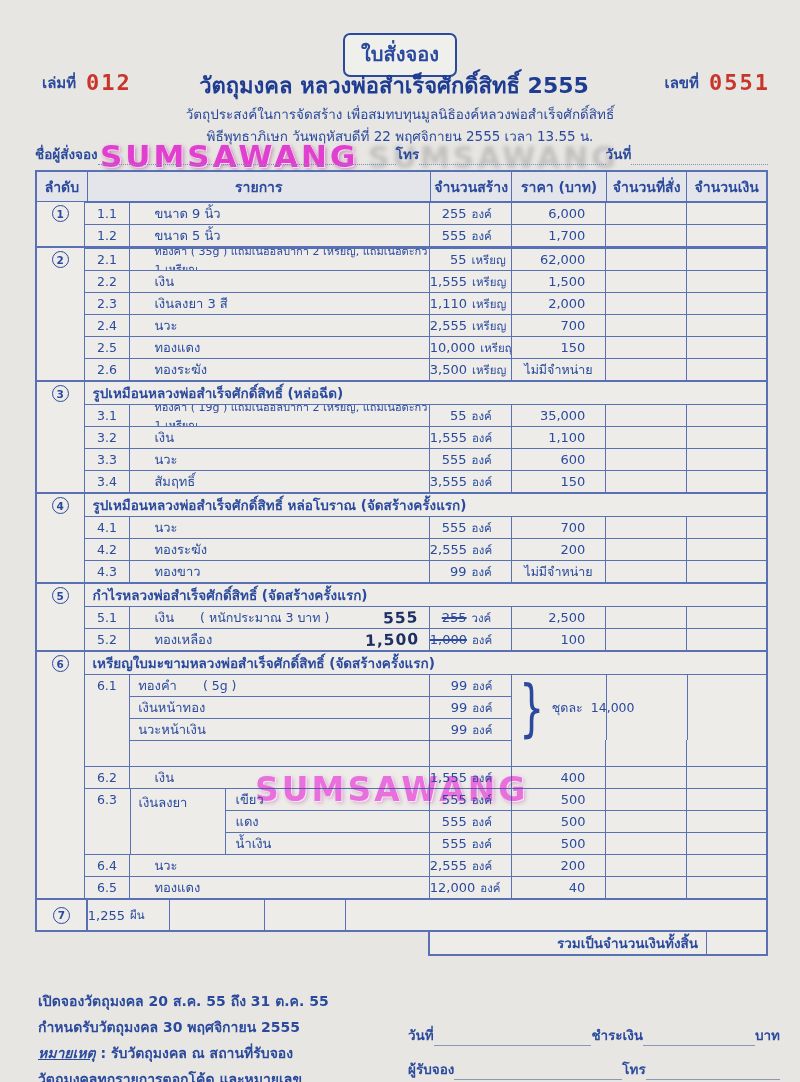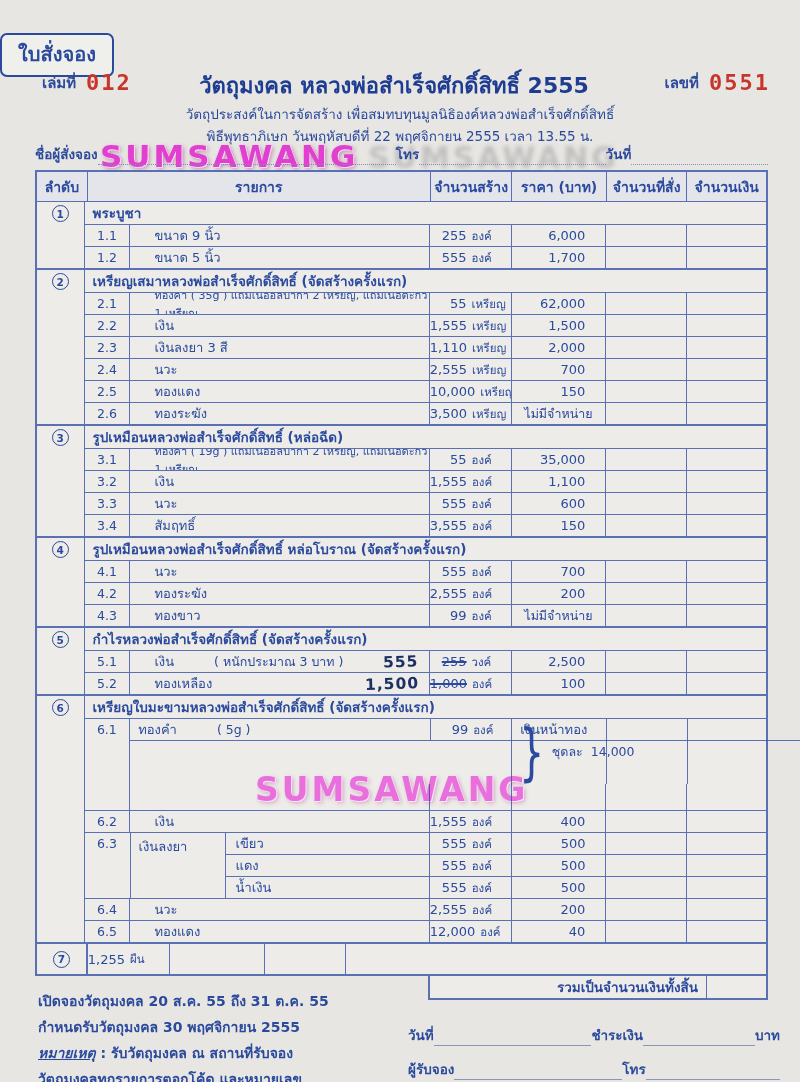"ใบสั่งจอง" .badge { text-align: left -> center }
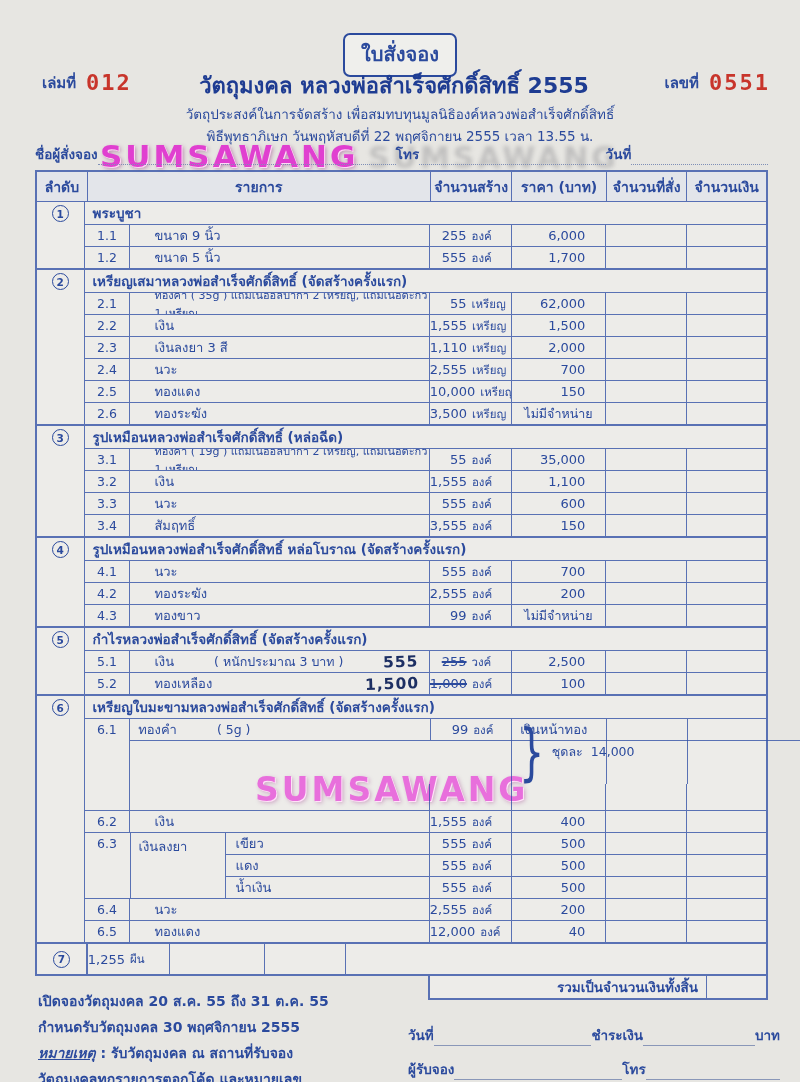"พระบูชา" div.row { html: <div> <div>พระบูชา</div> </div> -> none }
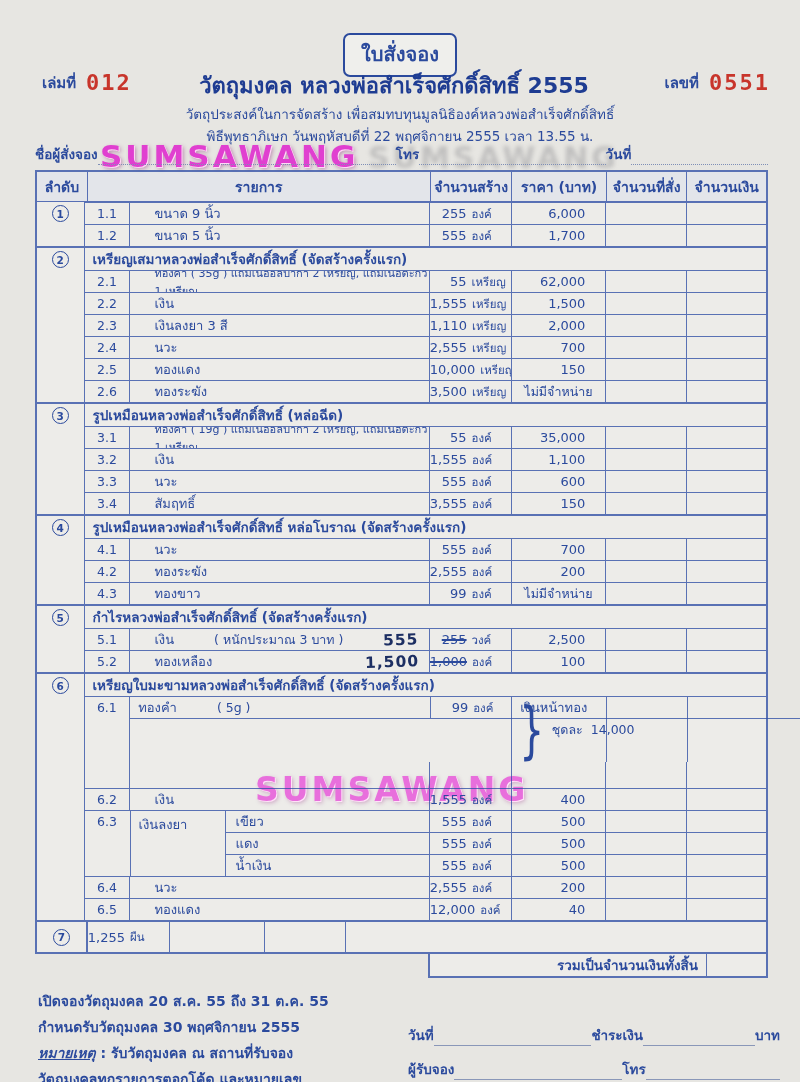"เหรียญเสมาหลวงพ่อสำเร็จศักดิ์สิทธิ์" div.row { html: <div> <div>เหรียญเสมาหลวงพ่อสำเร็จศักดิ์สิทธิ์ (จัดสร้างครั้งแรก)</div> </div> -> none }
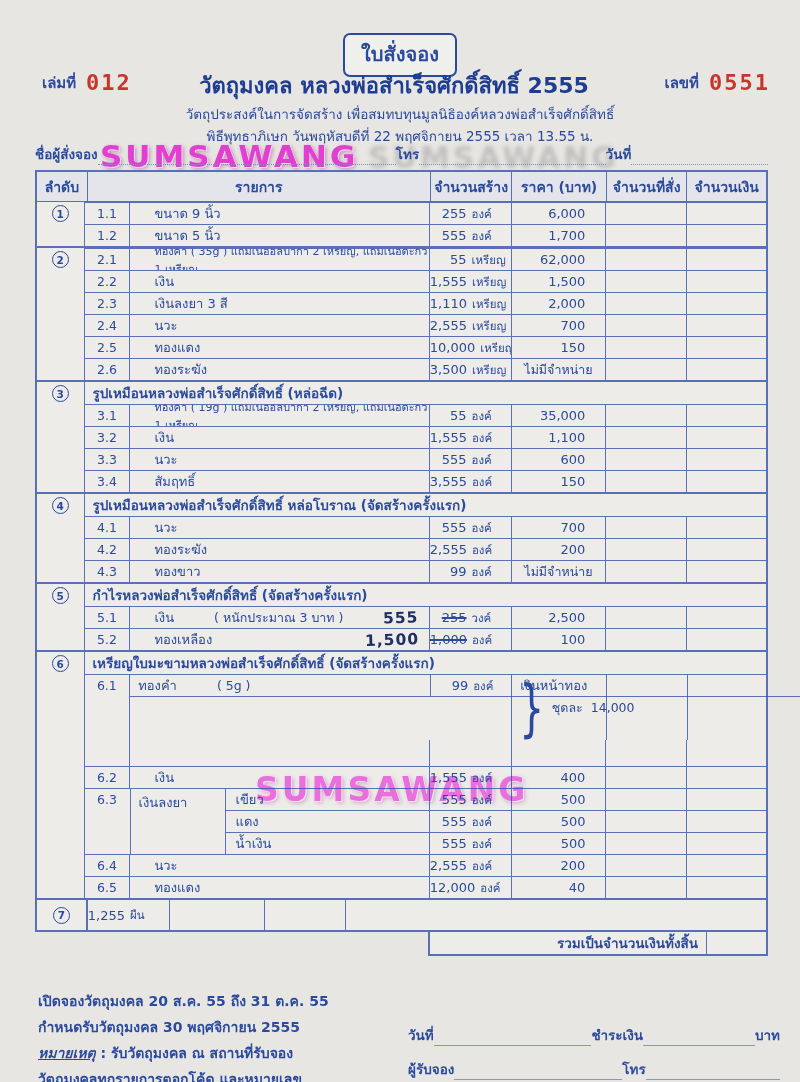"( หนักประมาณ 3 บาท )" .note { margin-left: 40px -> 26px }
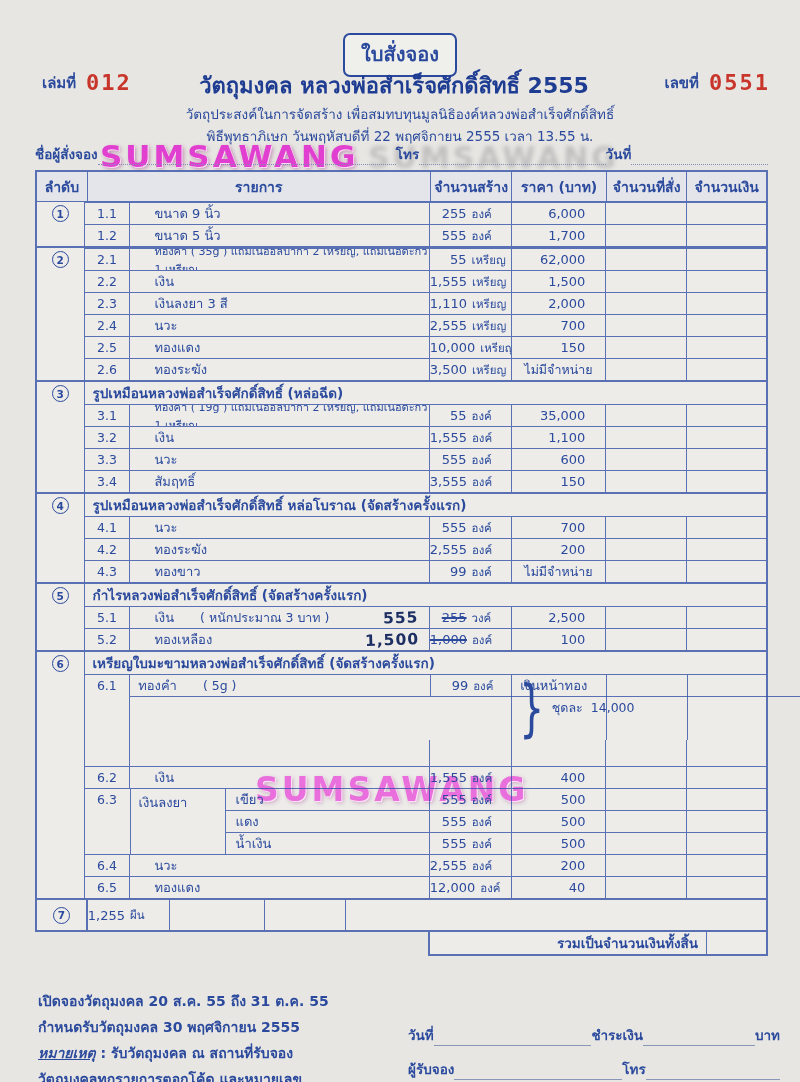"ทองคำ" .gstack { flex-direction: row -> column }
